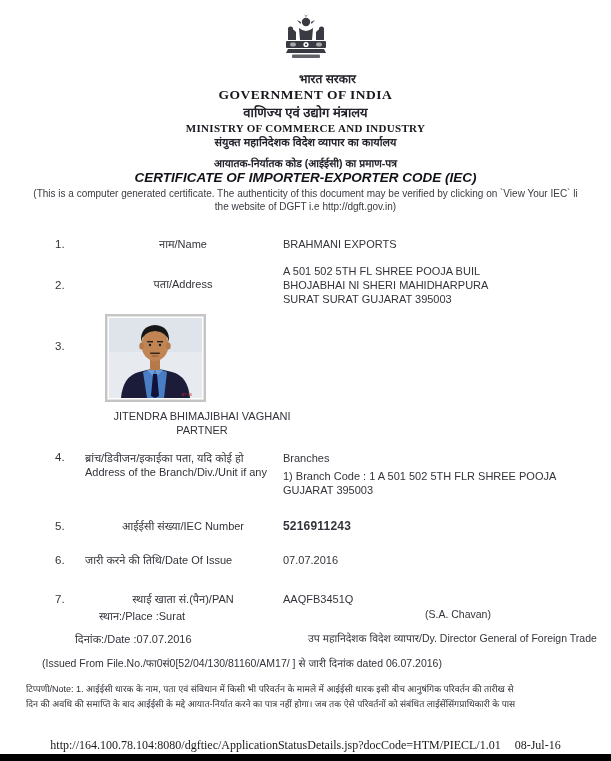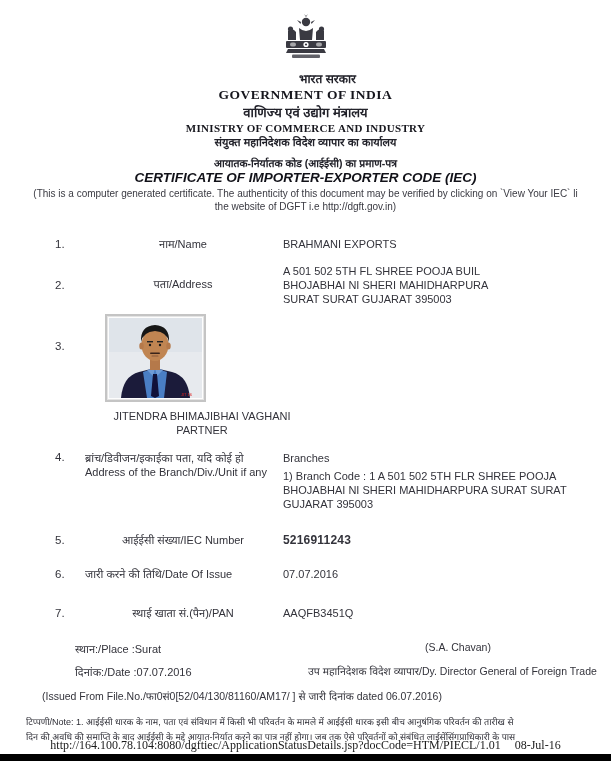"BHOJABHAI NI SHERI MAHIDHARPURA SURAT" div { html: <div>BHOJABHAI NI SHERI MAHIDHARPURA SURAT SURAT</div> -> none }
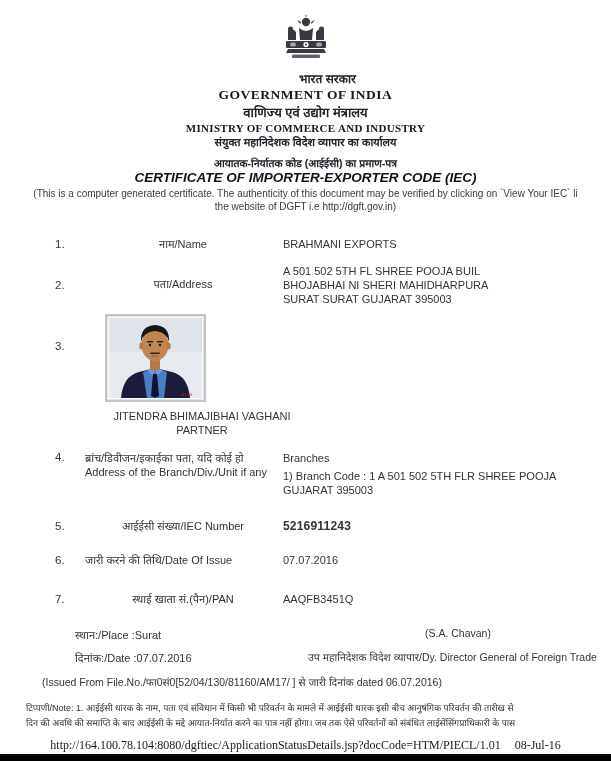"स्थान:/Place :Surat" .sig-row1 { margin-top: 21px -> 2px; padding-left: none -> 24px }
